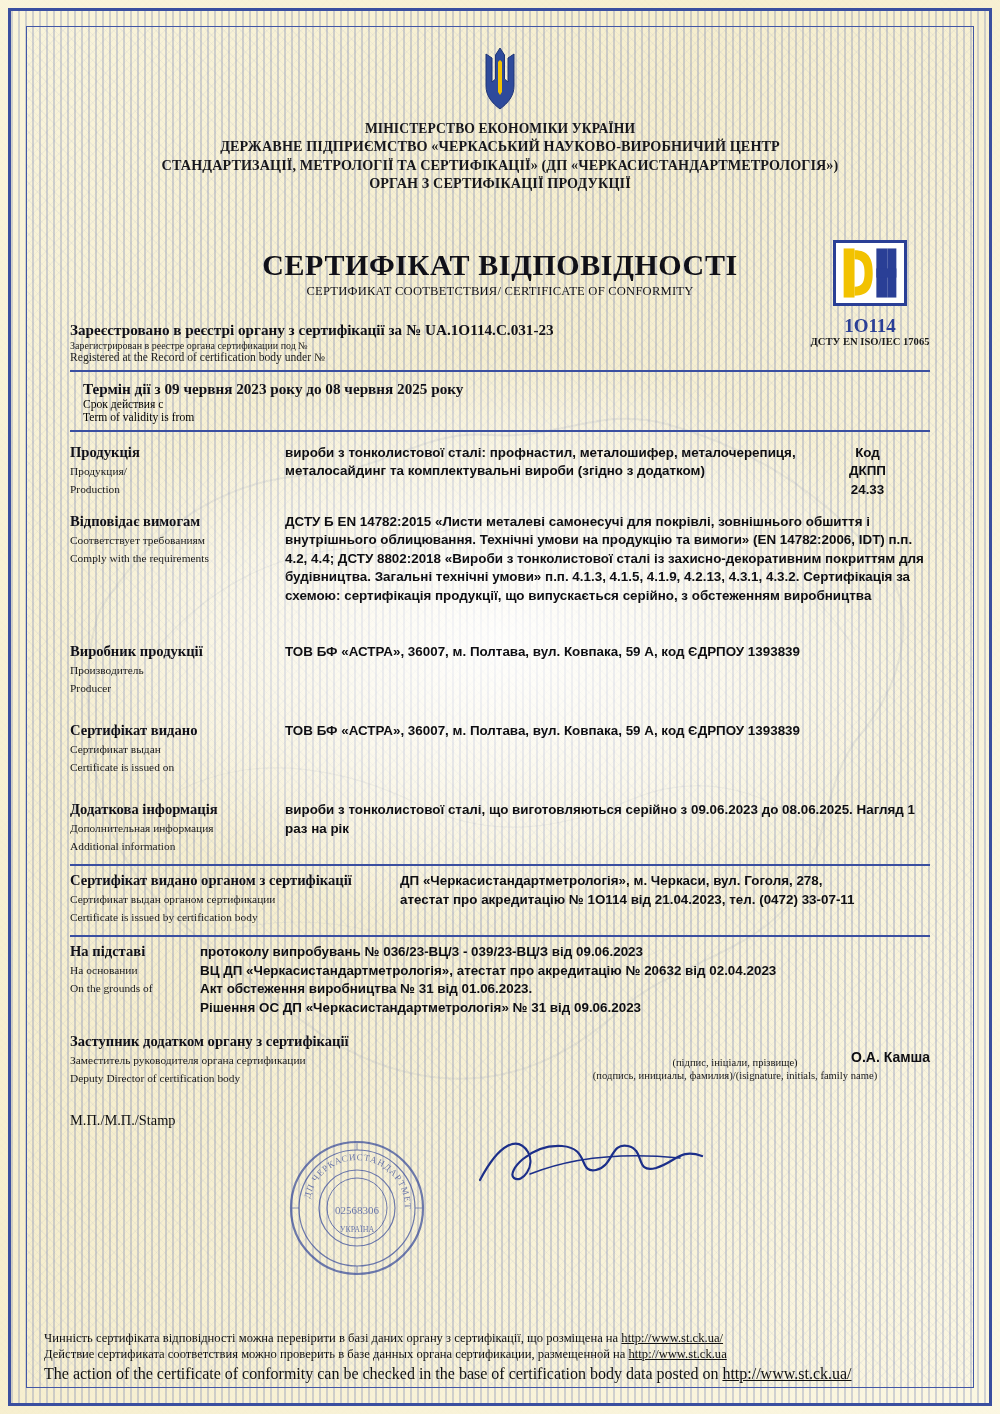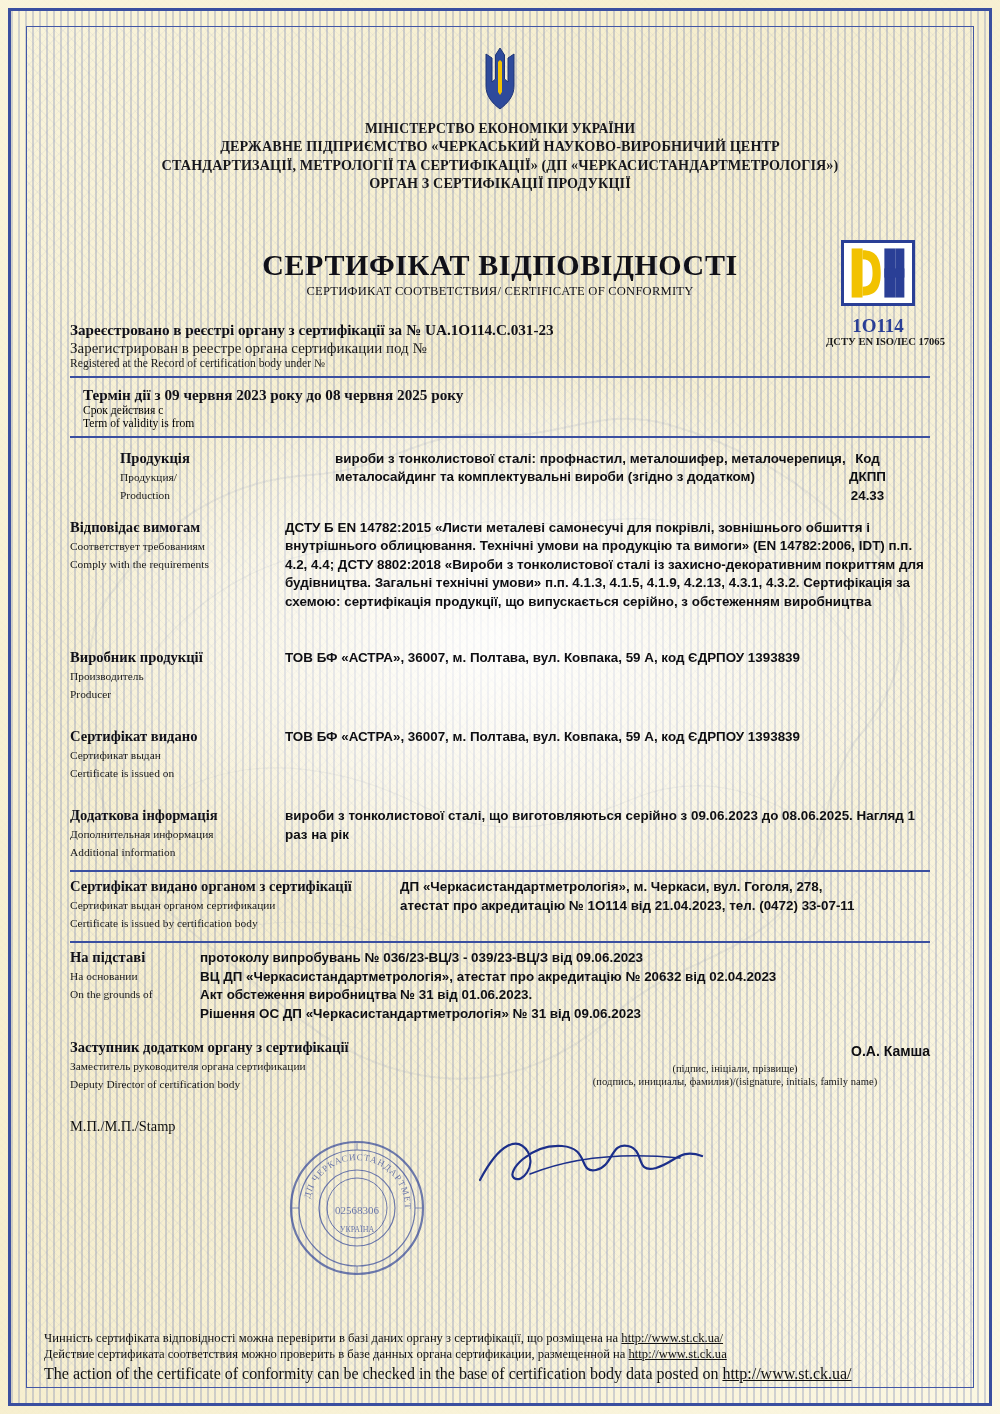"1О114" .na-logo { width: 104px -> 120px }
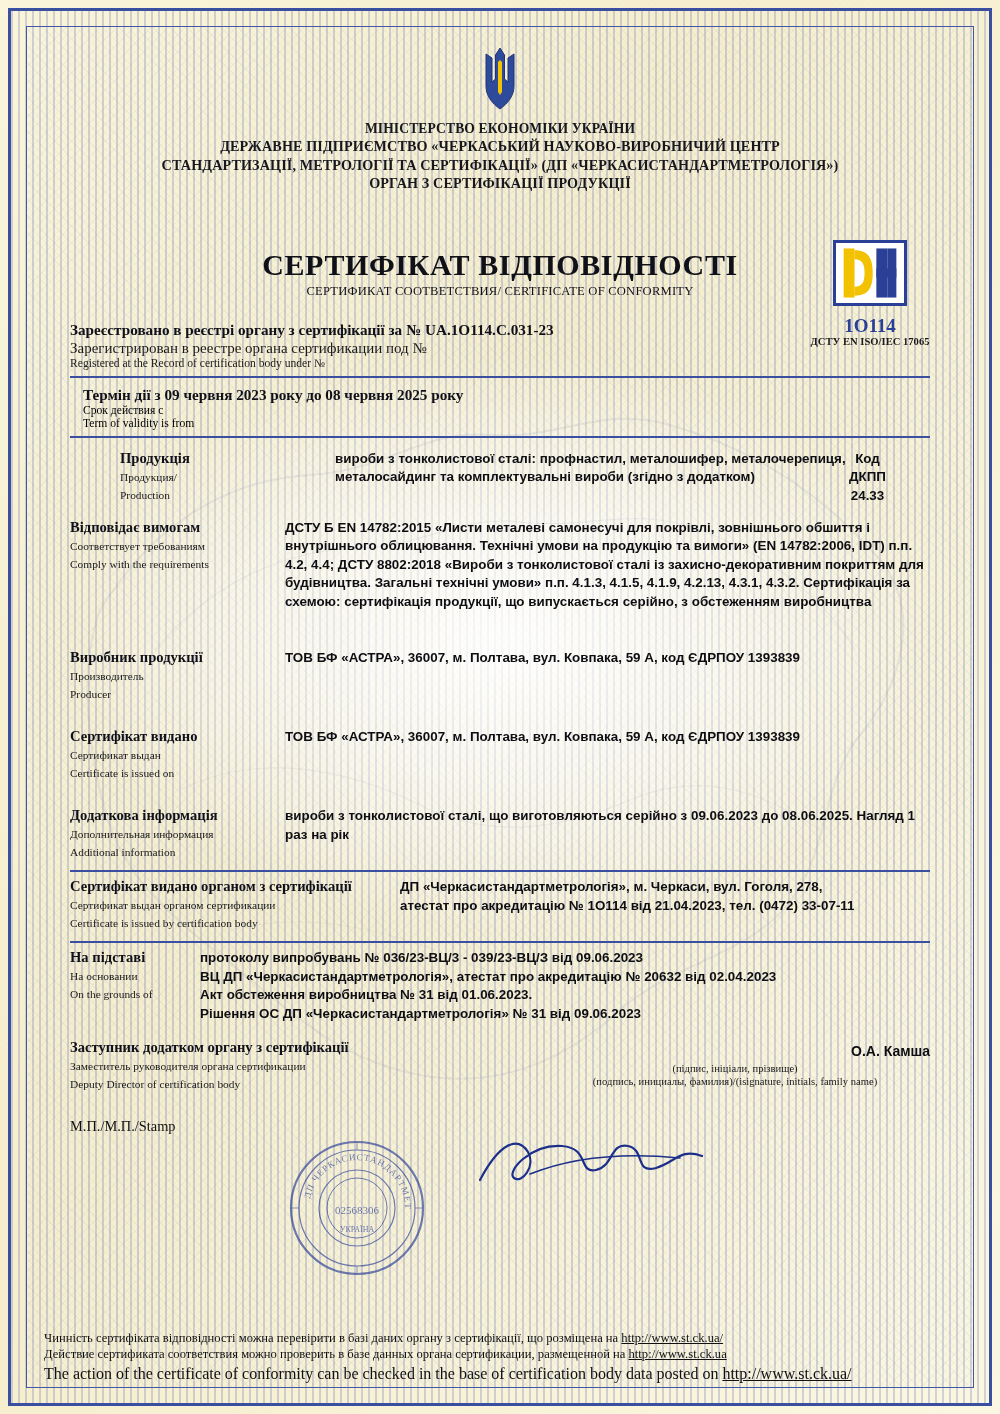"Зарегистрирован в реестре органа" .reg-line2 { font-size: 15px -> 10px }
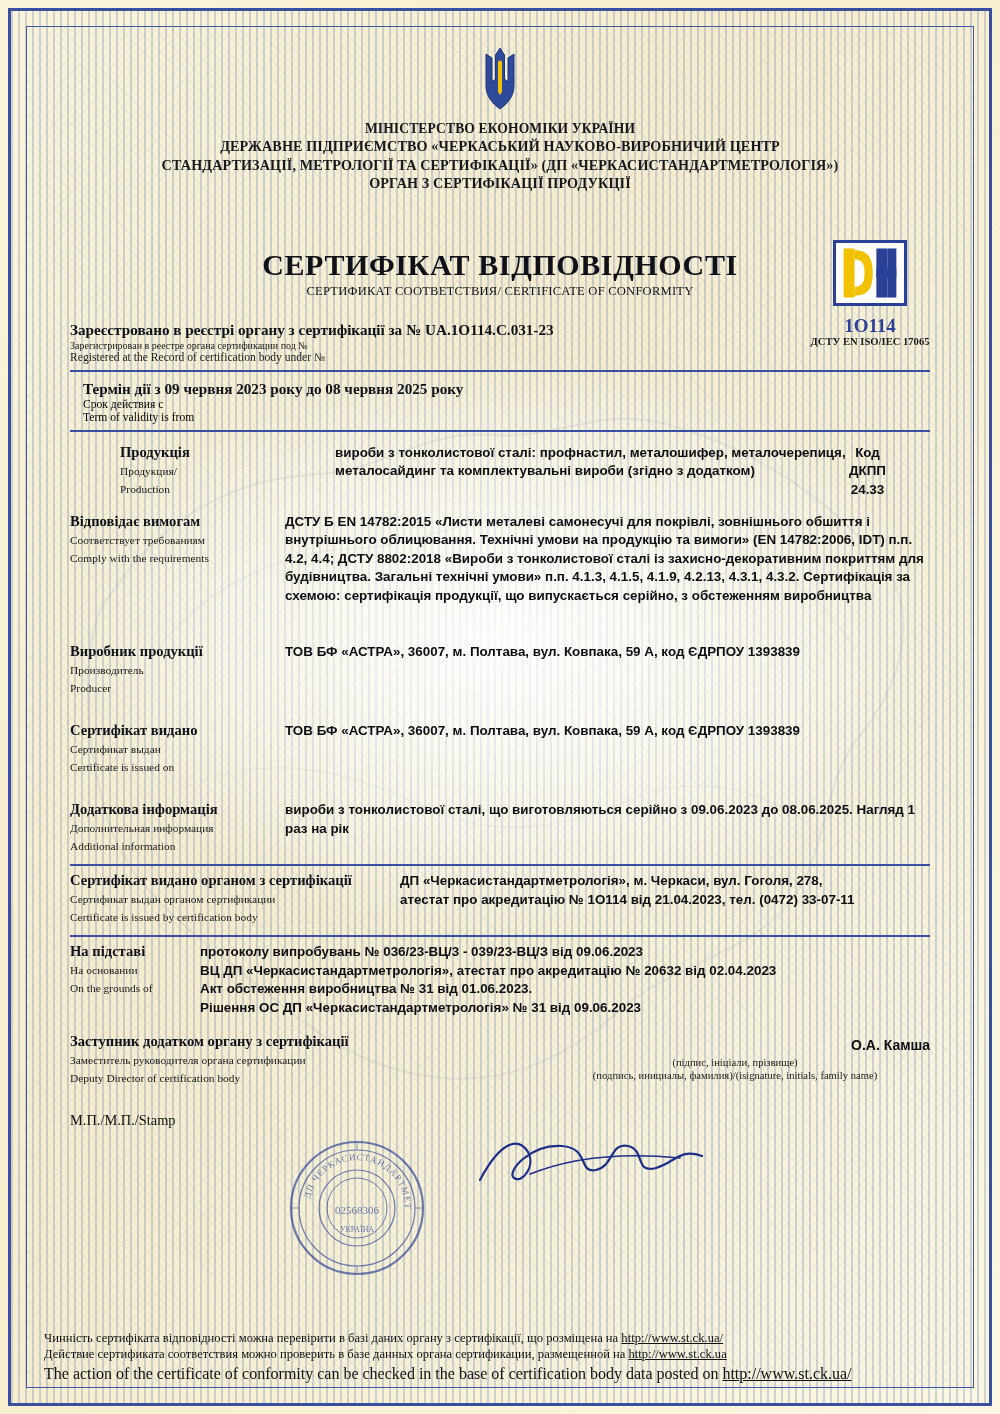"Продукція" .row.prod { justify-content: center -> none }
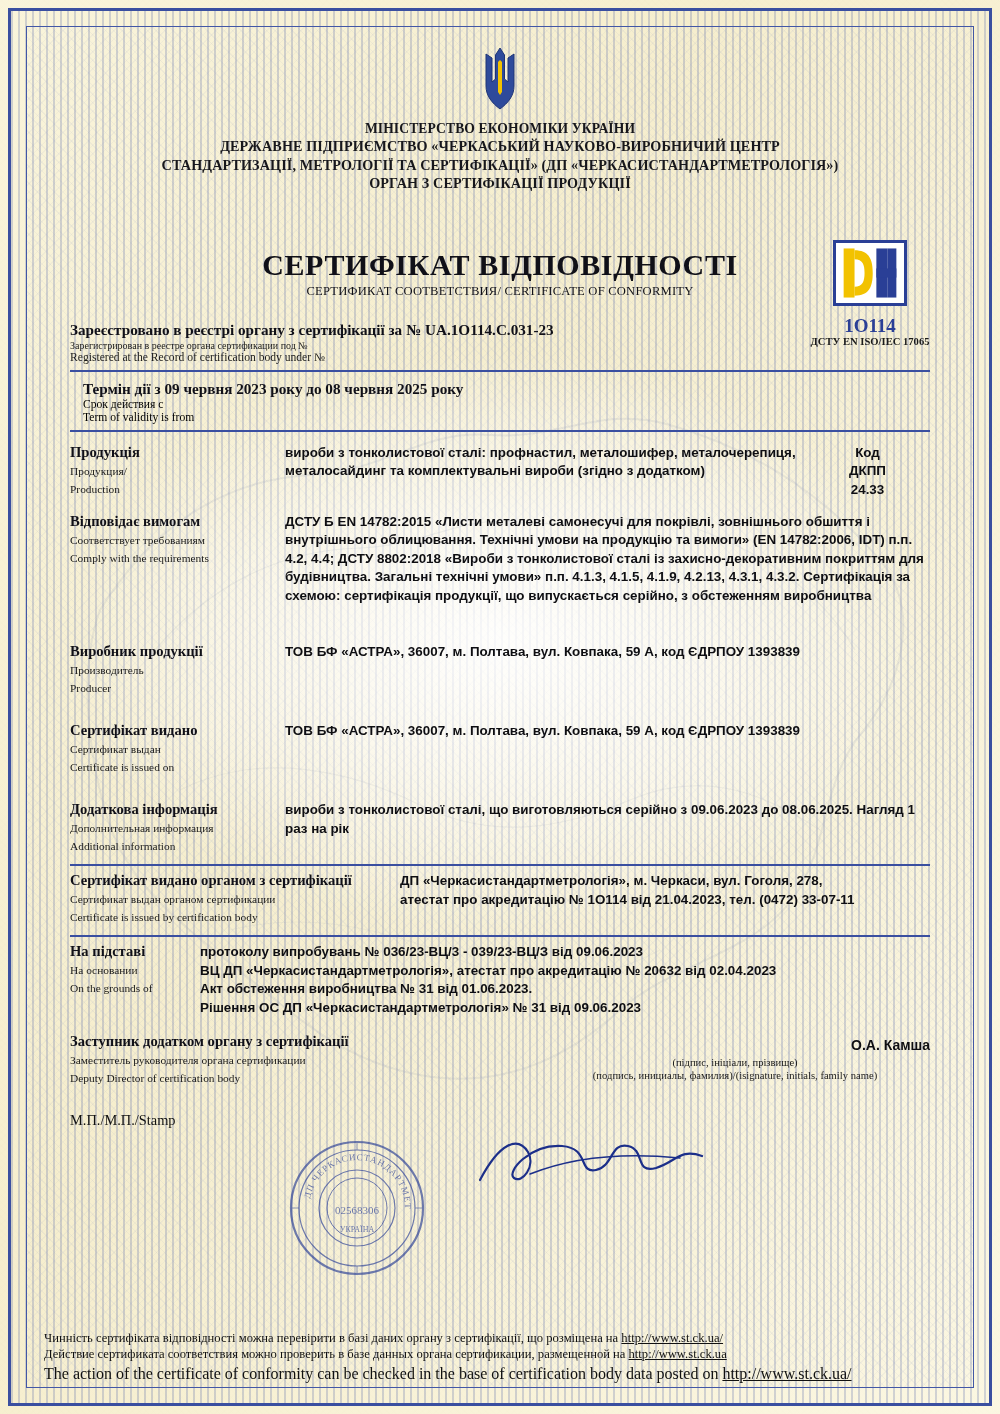"О.А. Камша" .sign-name { top: 4px -> 16px }
